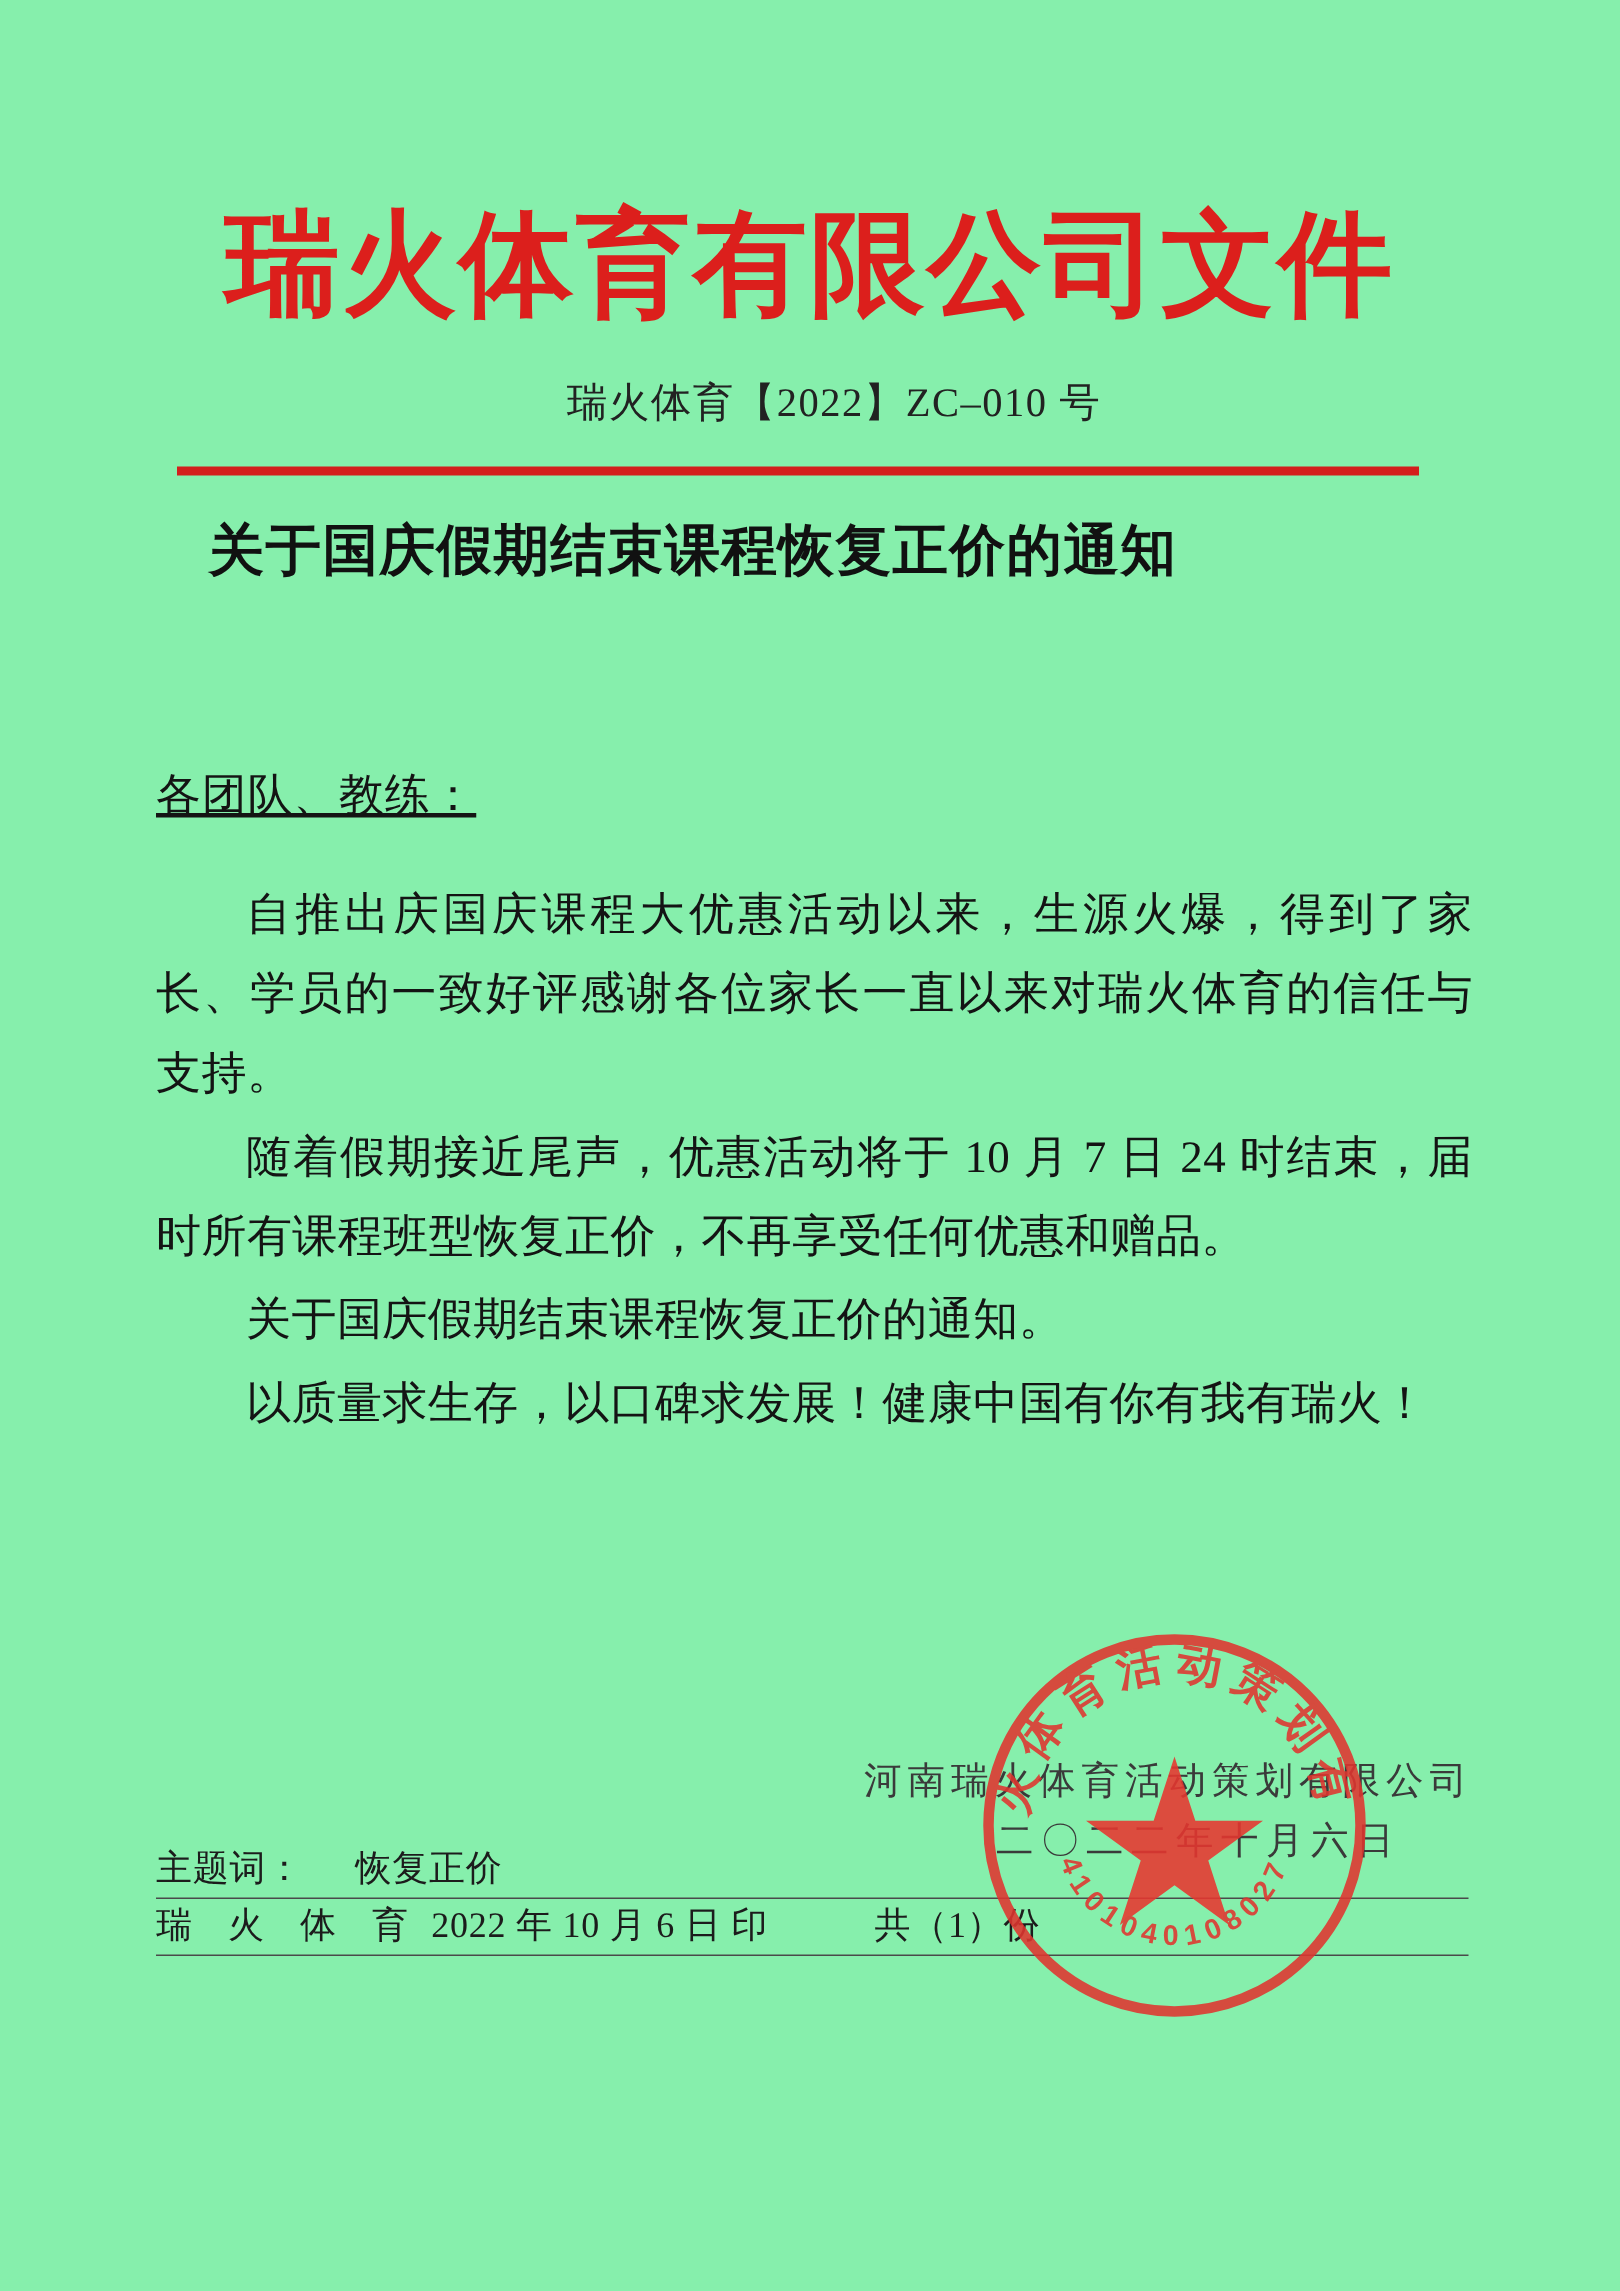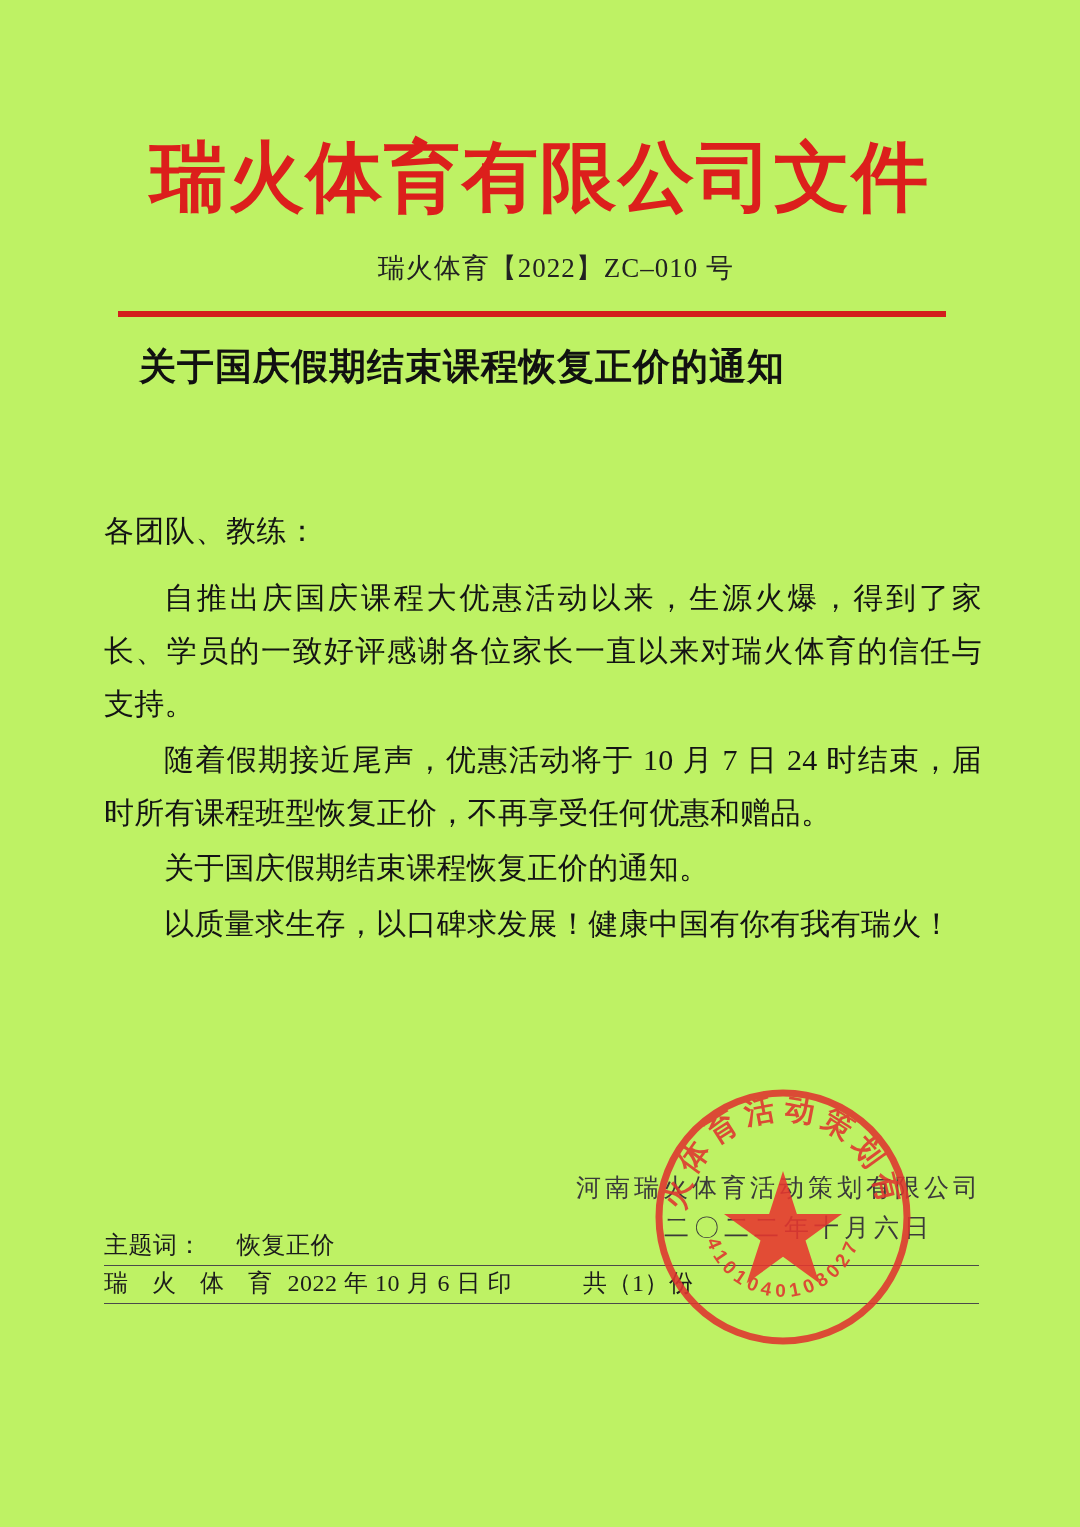"瑞火体育有限公司文件" #page { background: #bef264 -> #86efac }
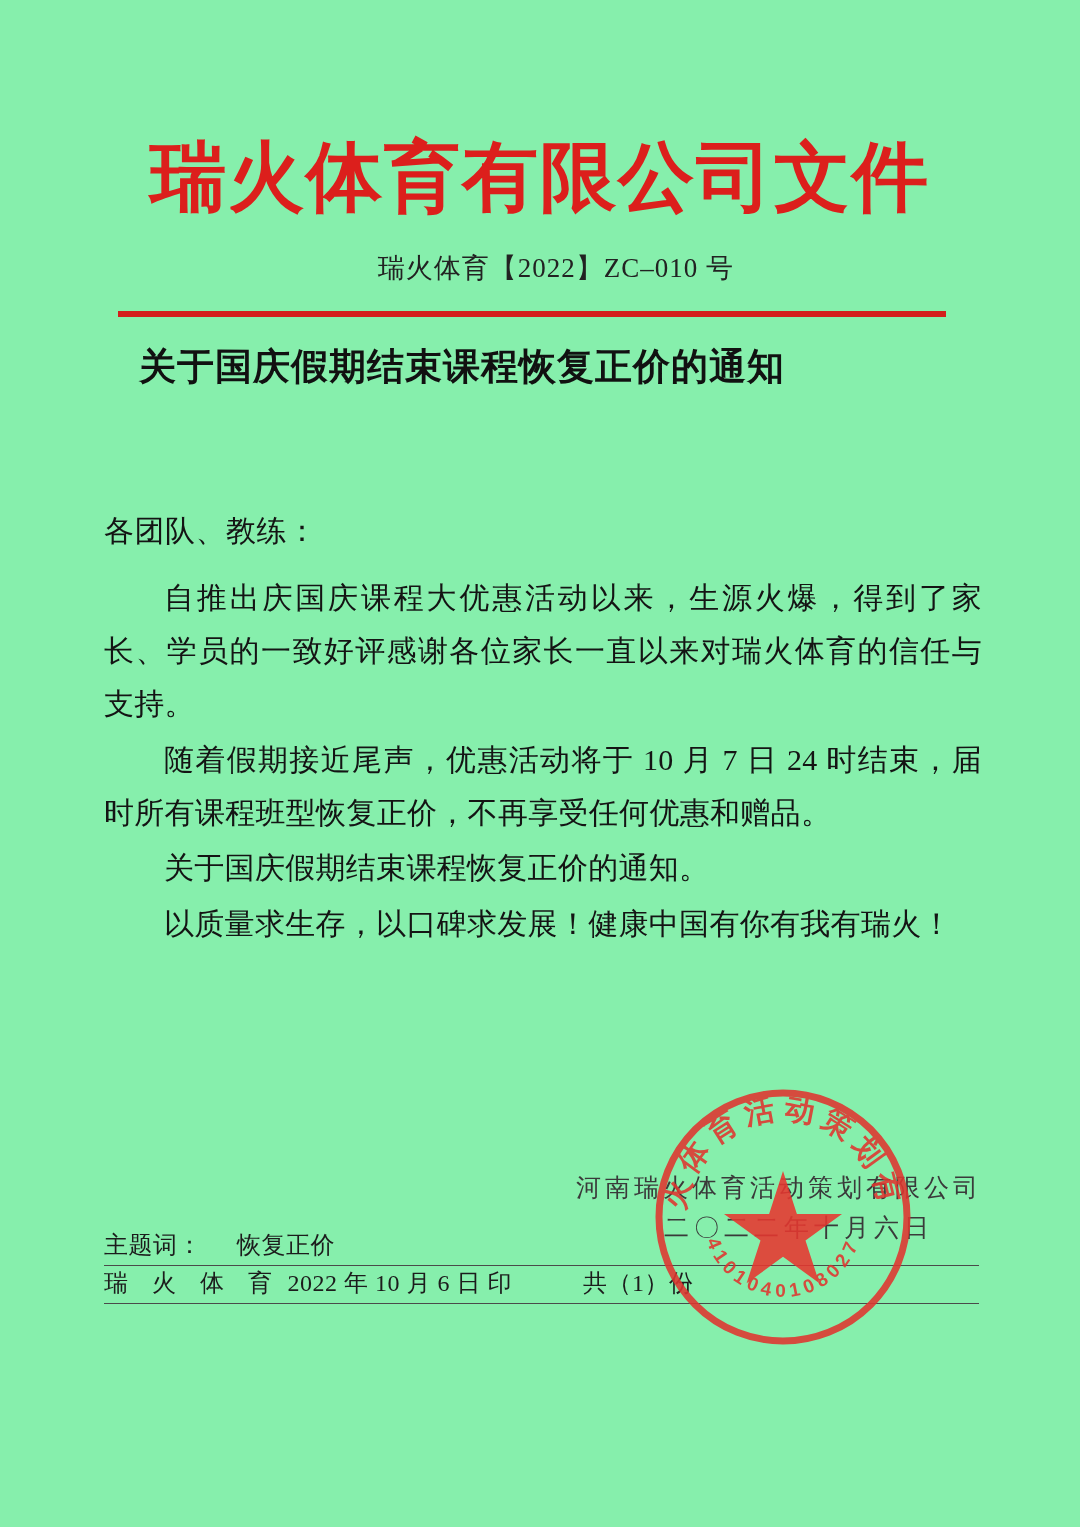"各团队、教练：" .salutation { margin-bottom: 16px -> 28px; text-decoration: none -> underline }
